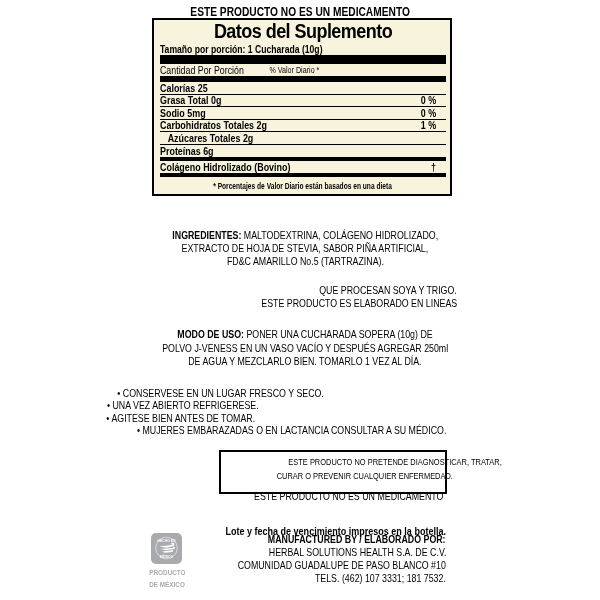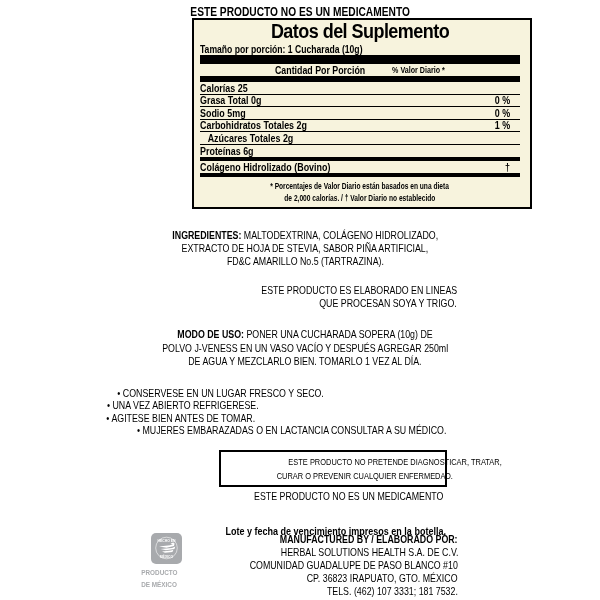"Datos del Suplemento" #panel { margin-left: 40px -> none; padding: 1px 10px 0 6px -> 1px 4px 0 6px; width: 340px -> 300px }
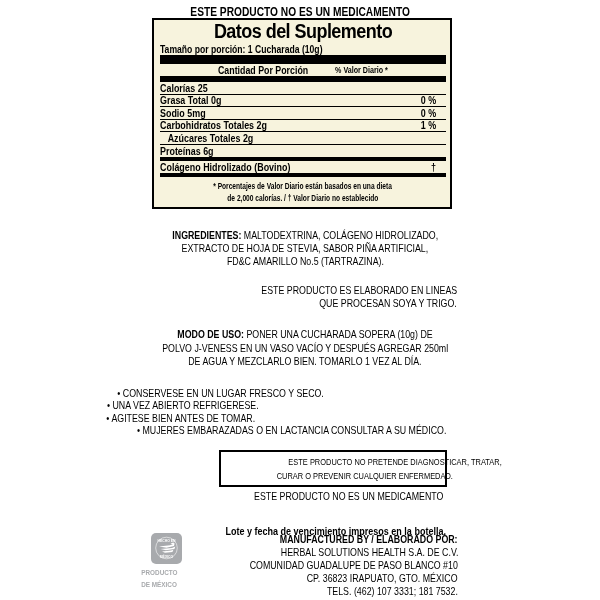"Cantidad Por Porción" .hdrrow { font-weight: bold -> normal; justify-content: center -> flex-start }
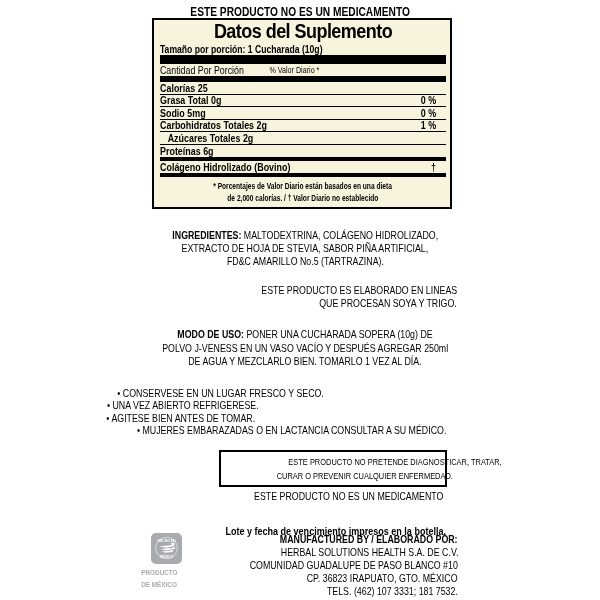"de 2,000 calorías. / †" div { html: <div><span>de 2,000 calorías. / † Valor Diario no establecido</span></div> -> none }
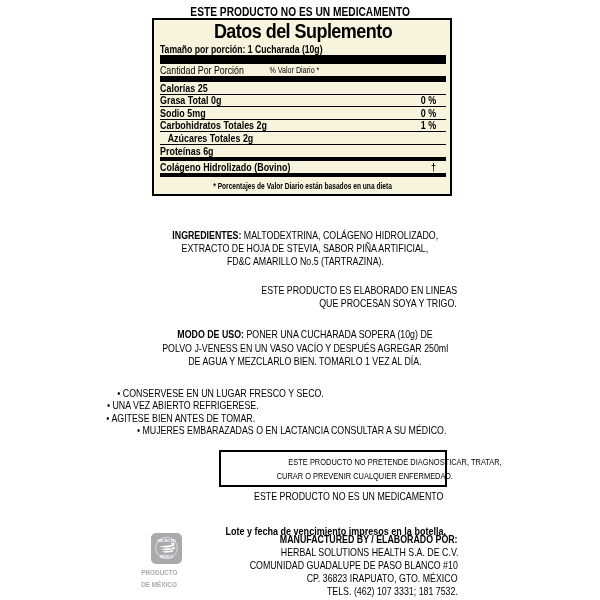"ESTE PRODUCTO ES ELABORADO EN" div { order: before "QUE PROCESAN SOYA Y TRIGO." -> after "QUE PROCESAN SOYA Y TRIGO." }
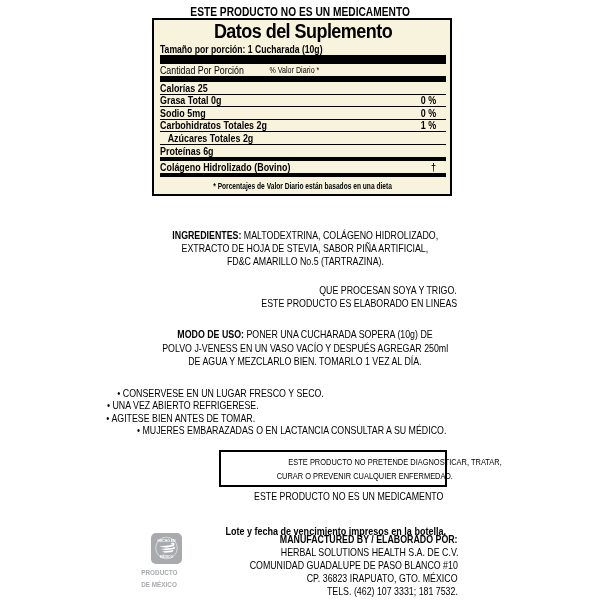"ESTE PRODUCTO NO PRETENDE DIAGNOSTICAR," #disclaimer-box { height: 37px -> 44px }
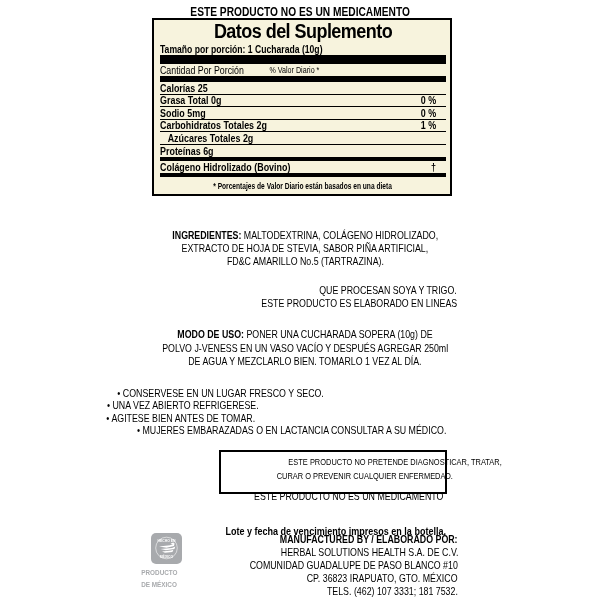"MANUFACTURED BY / ELABORADO POR:" #manufacturer { right: 142px -> 154px }
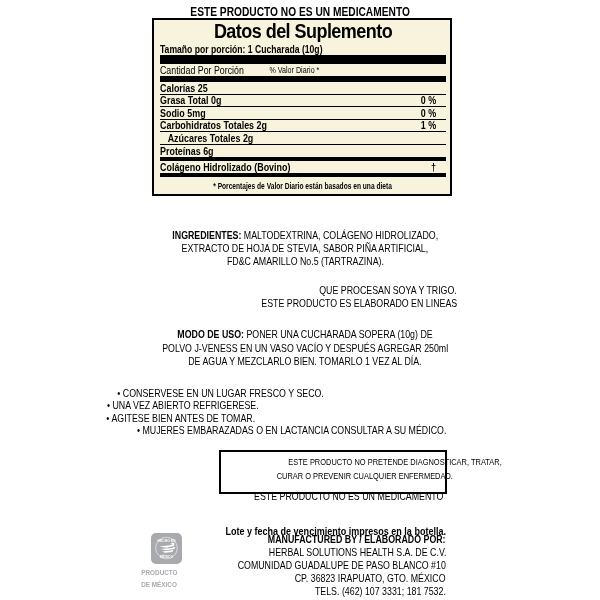"PRODUCTO" #logo-caption { text-align: none -> center }
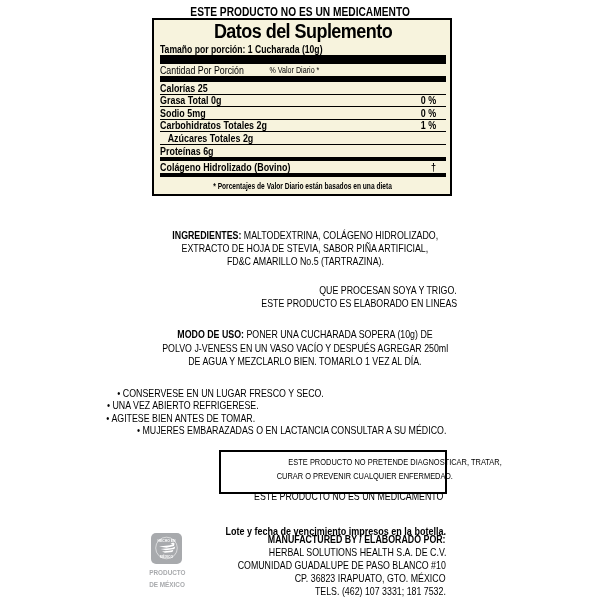"CP. 36823 IRAPUATO, GTO. MÉXICO" div { html: <div><span>CP. 36823 IRAPUATO, GTO. MÉXICO</span></div> -> none }
